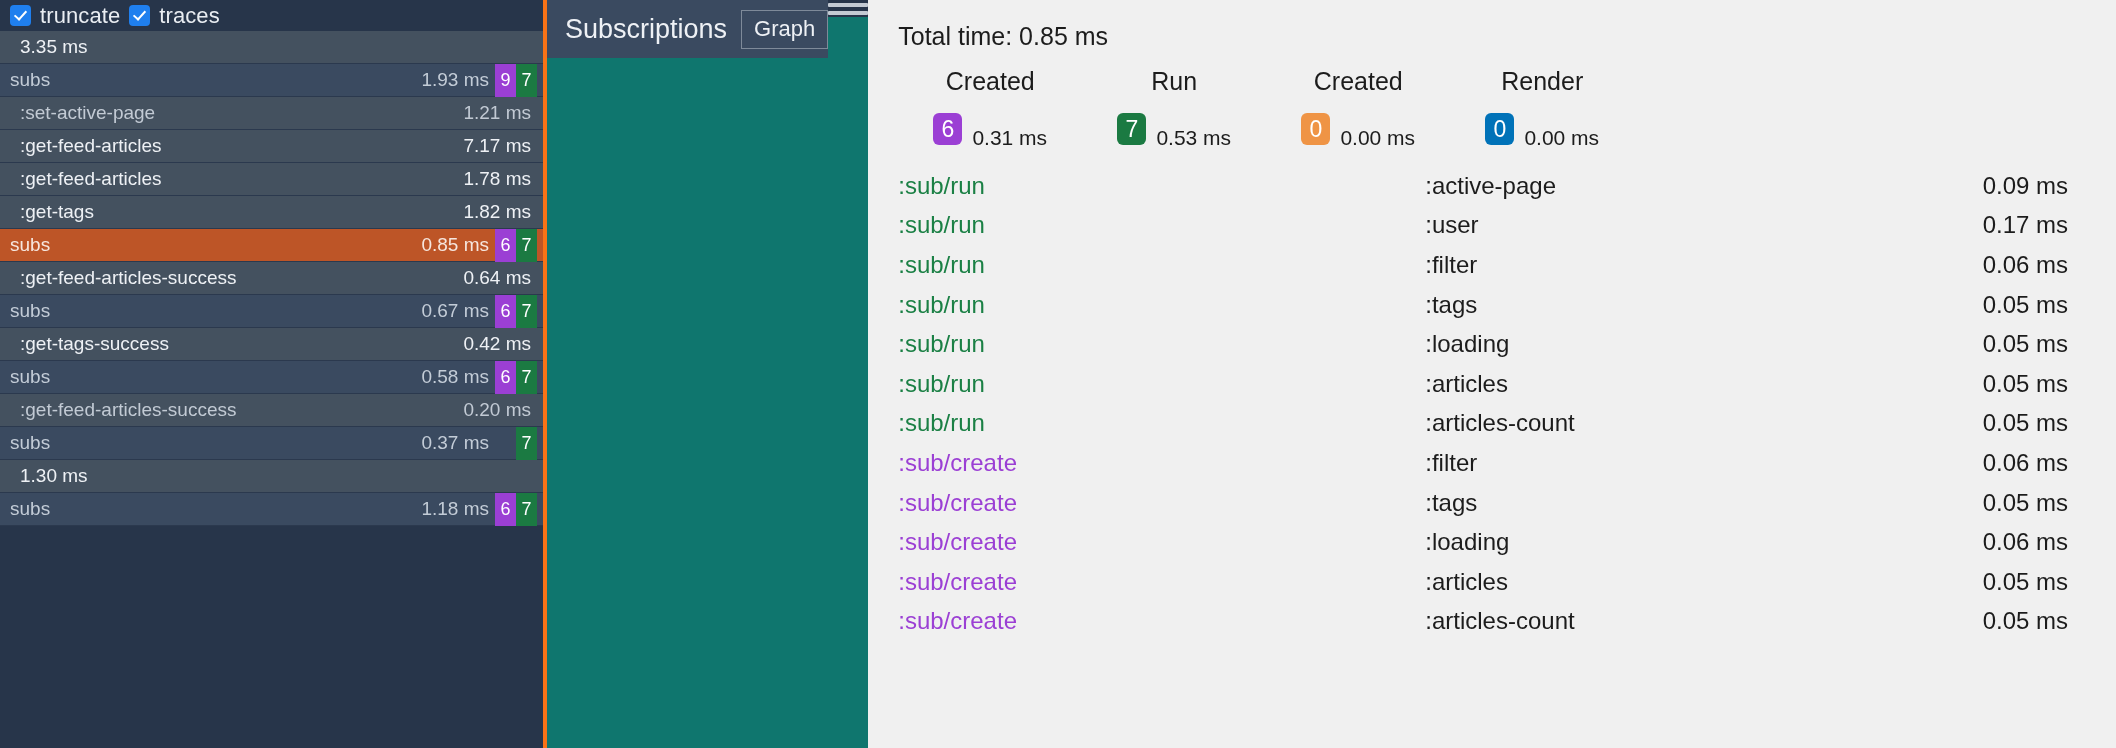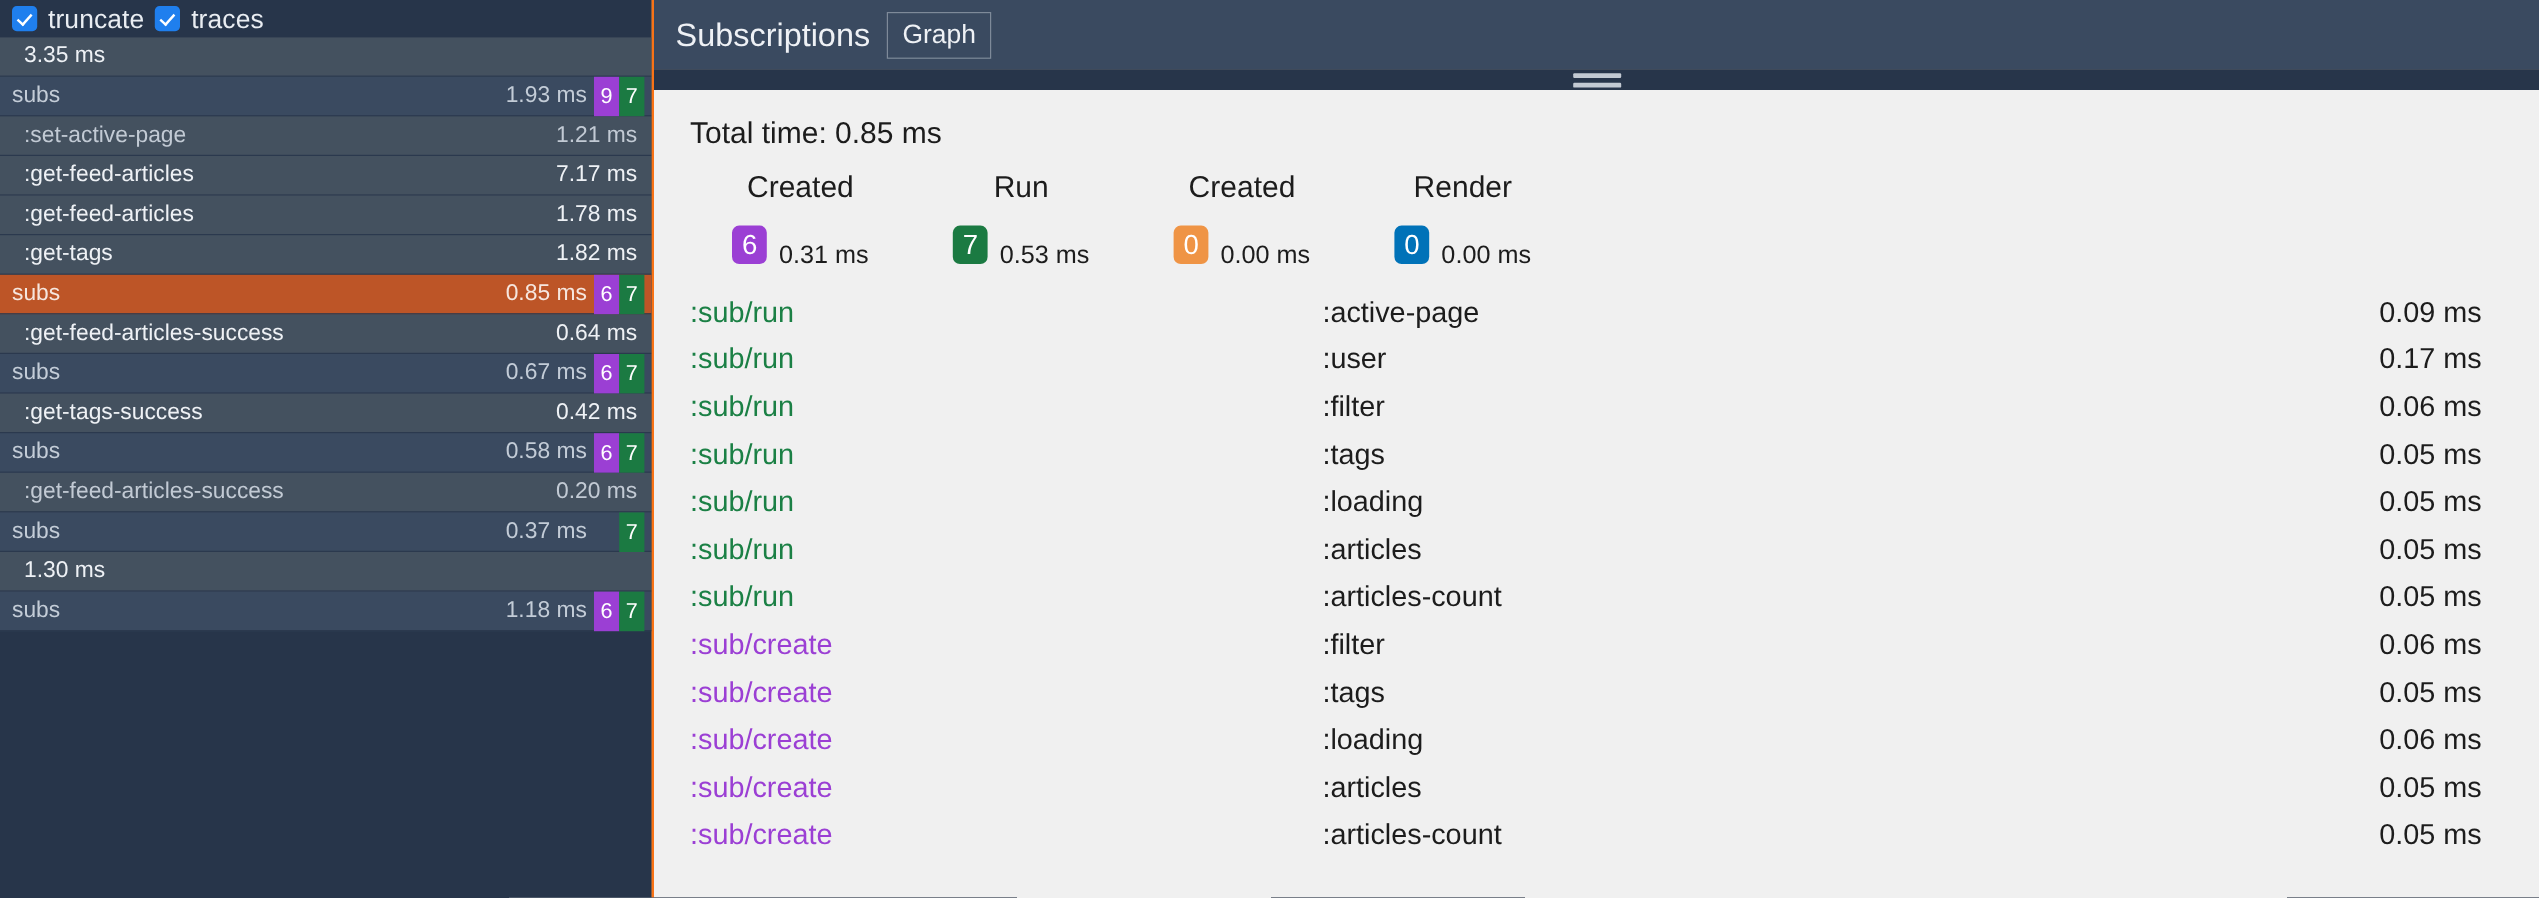"truncate" .chk-wrap { align-items: center -> flex-start }
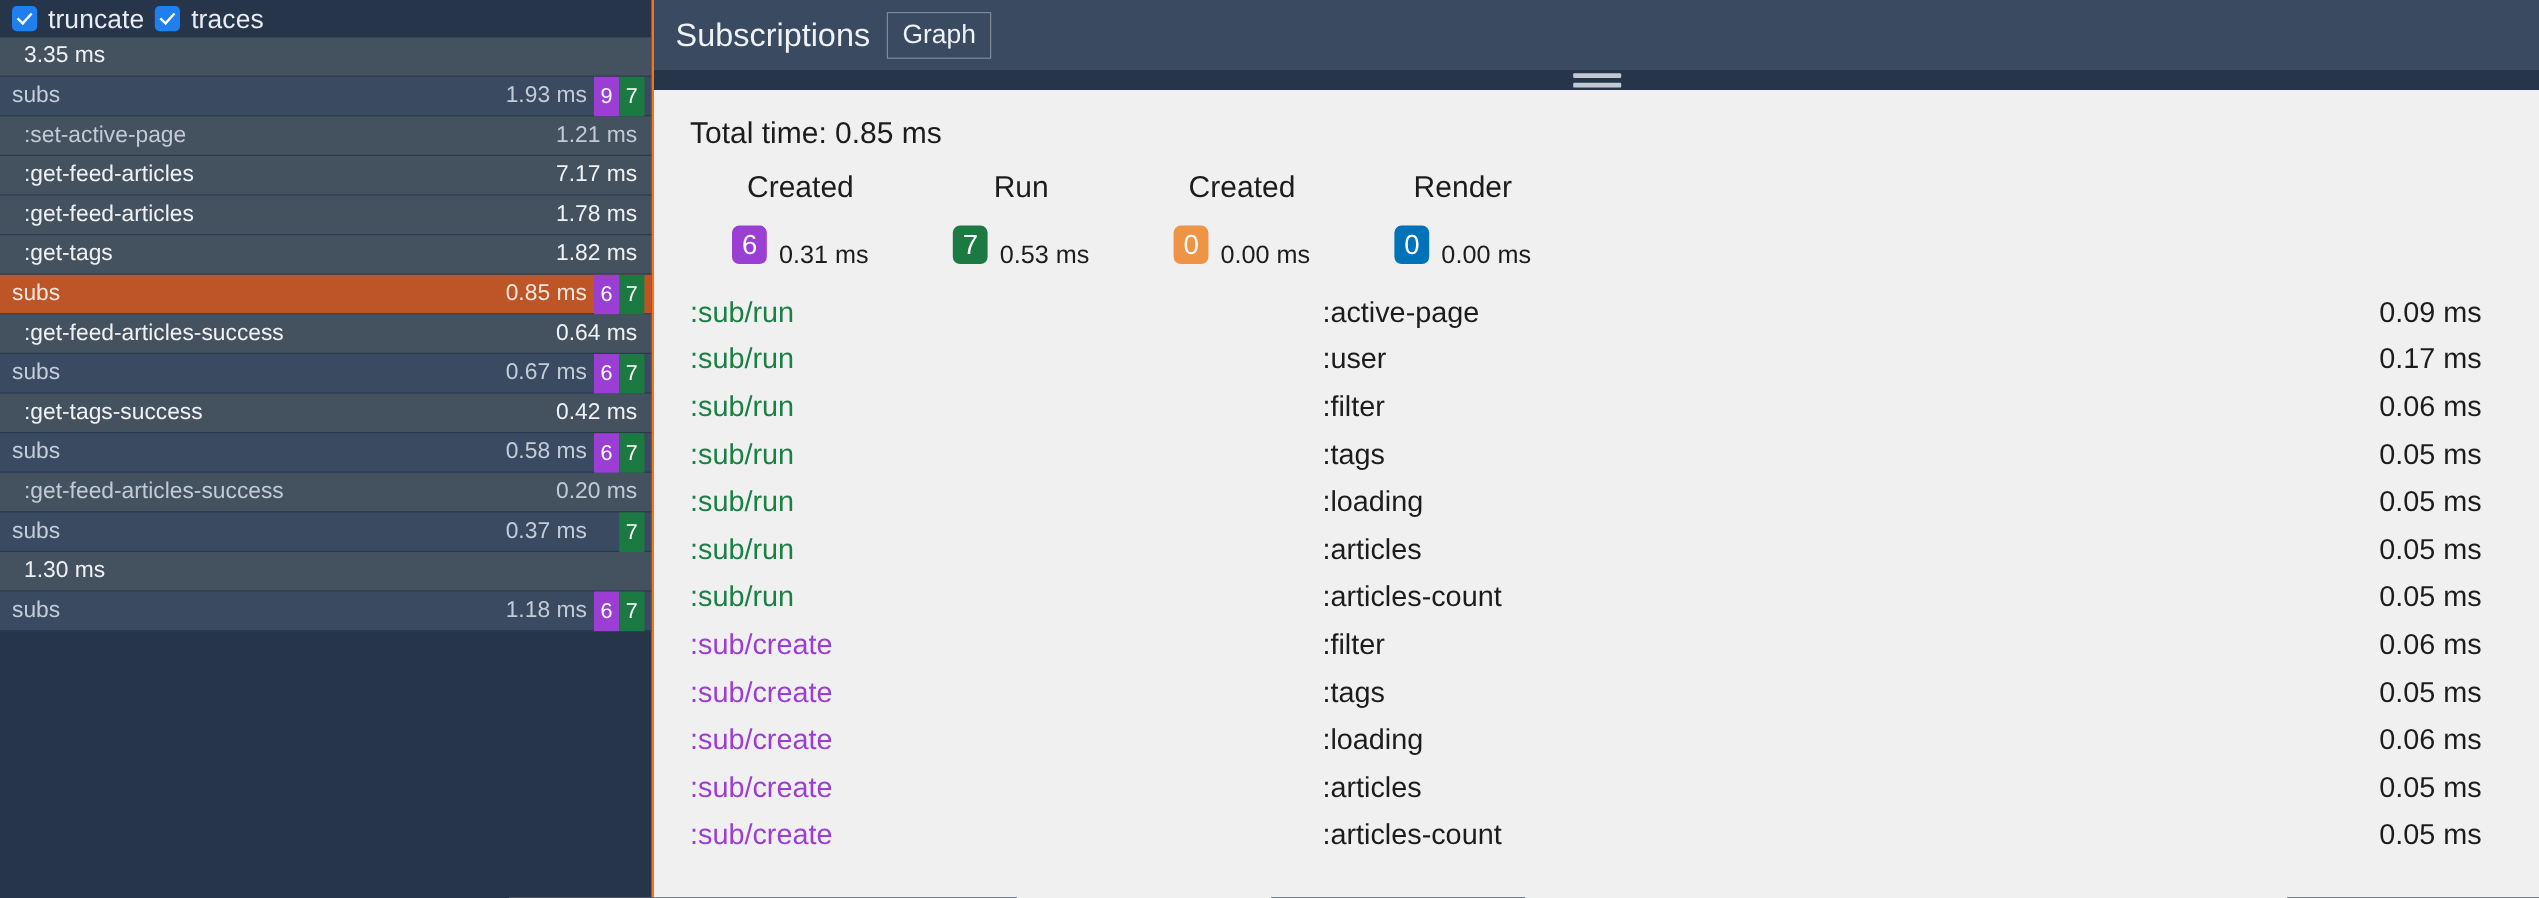"Subscriptions" .panel { background: #737373 -> #0f766e; border-left: 2px solid #f97316 -> 4px solid #f97316; flex-direction: column -> none }
